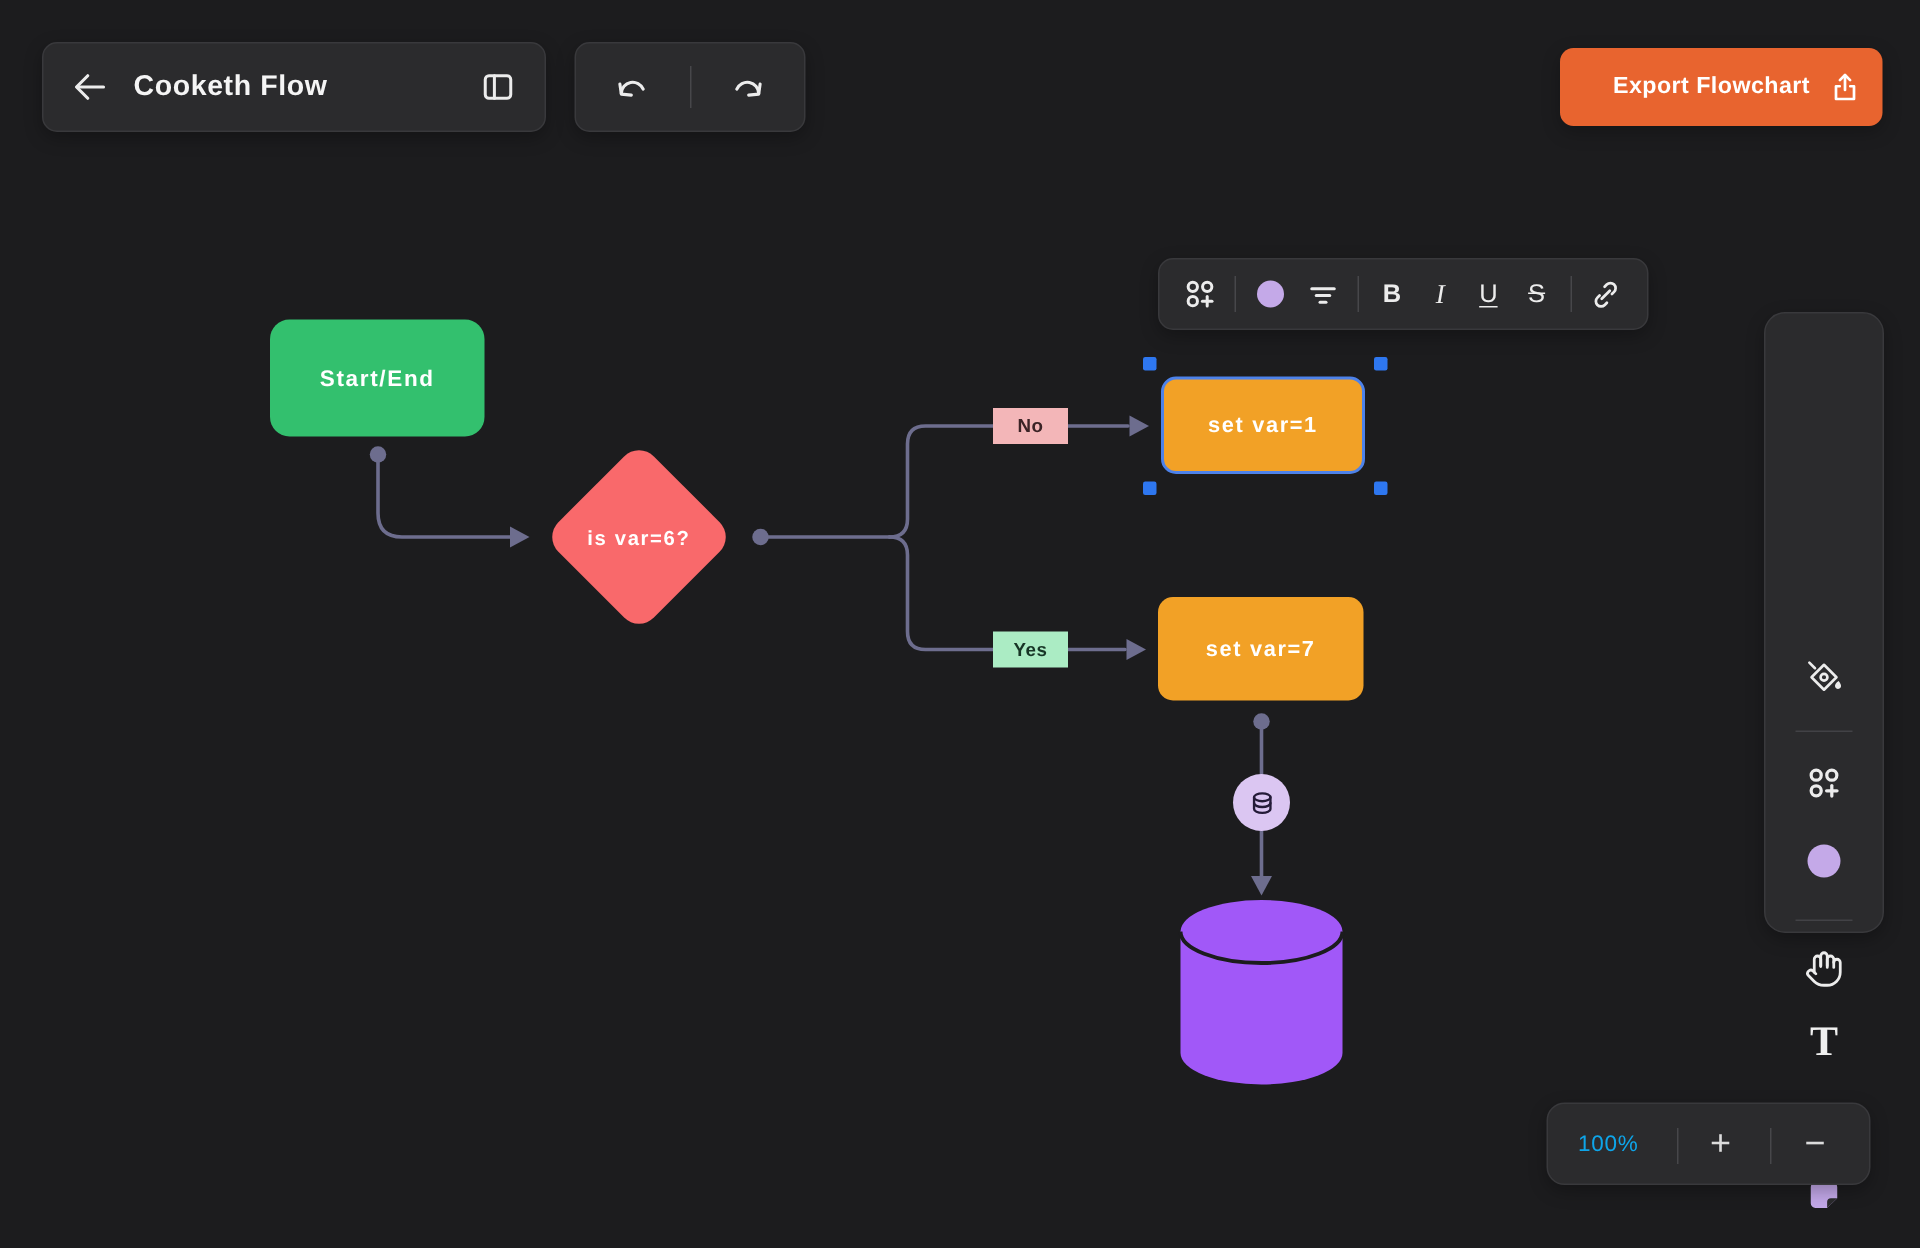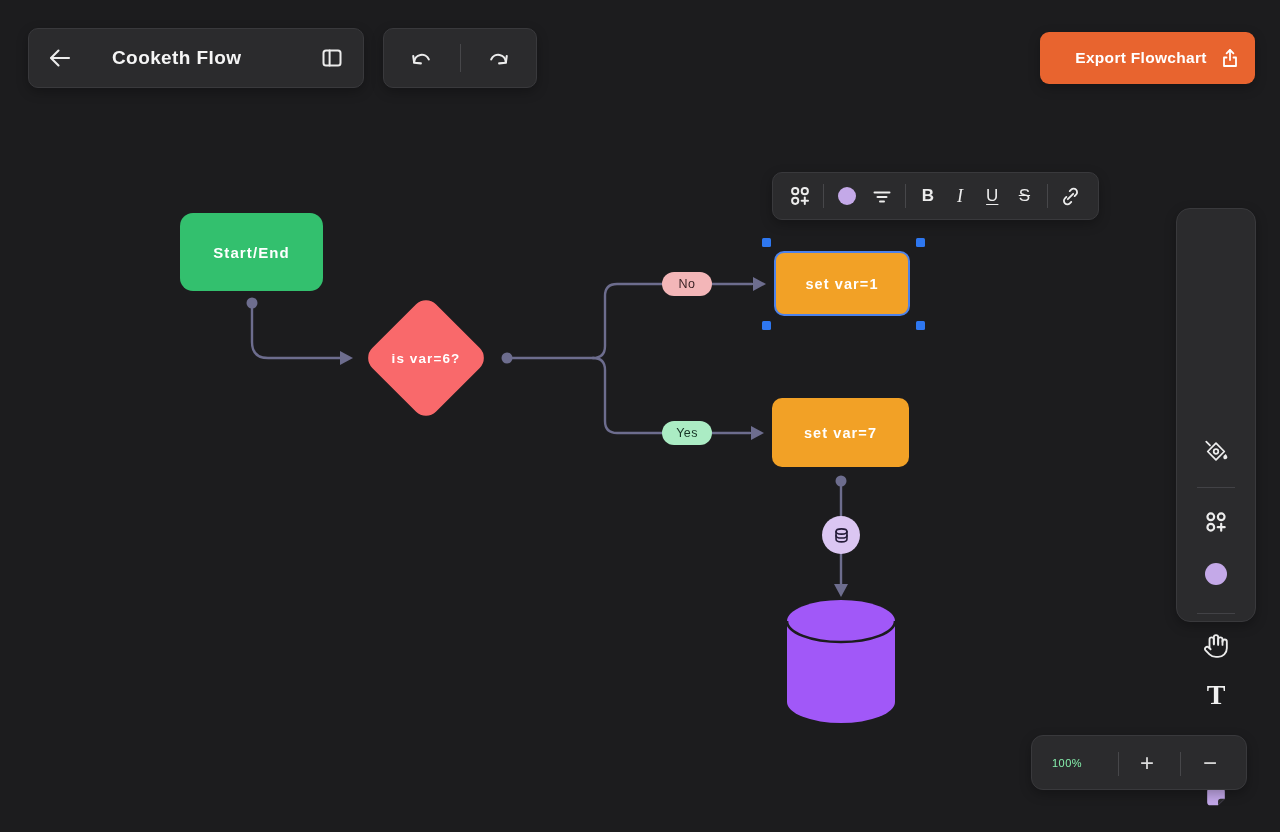"Cooketh Flow" .title-card { gap: 23px -> none }
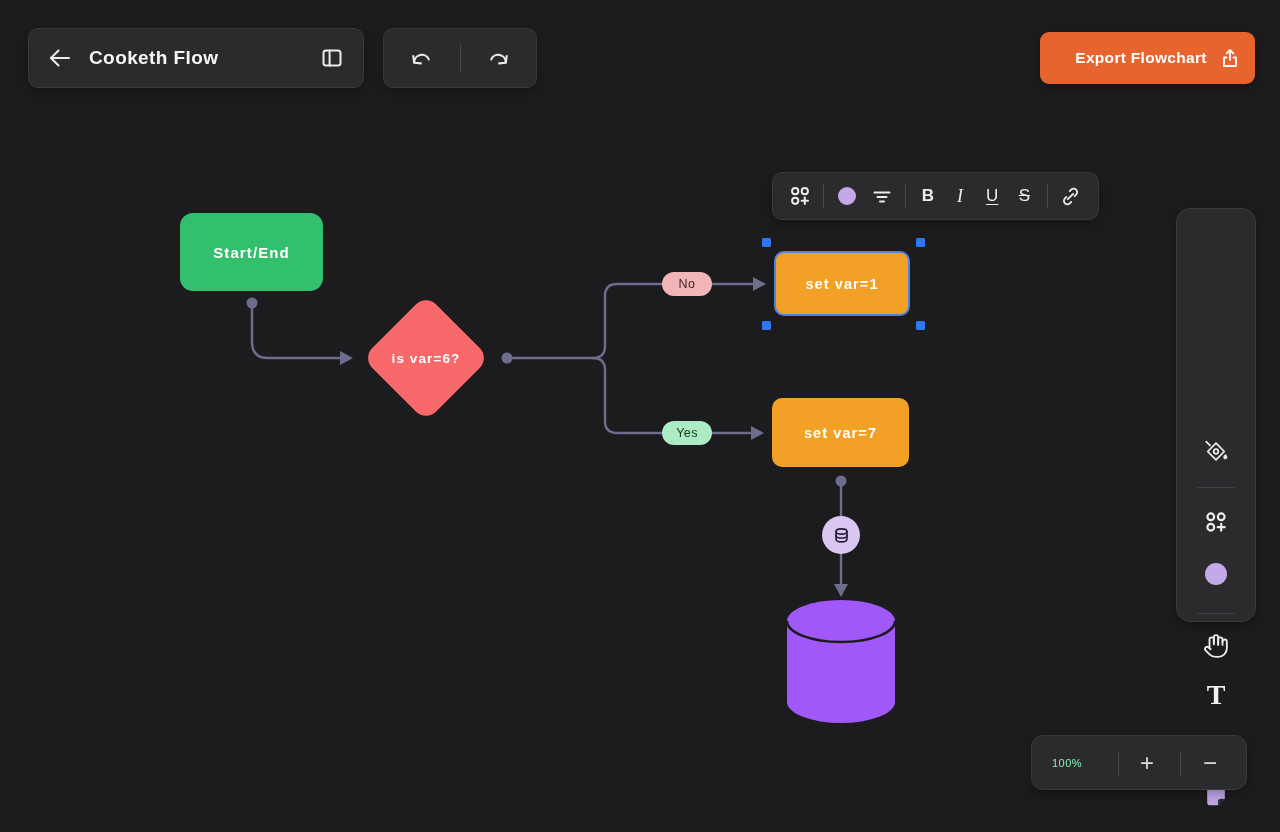"No" .pill { border-radius: 12px -> 0; font-weight: 400 -> 700 }
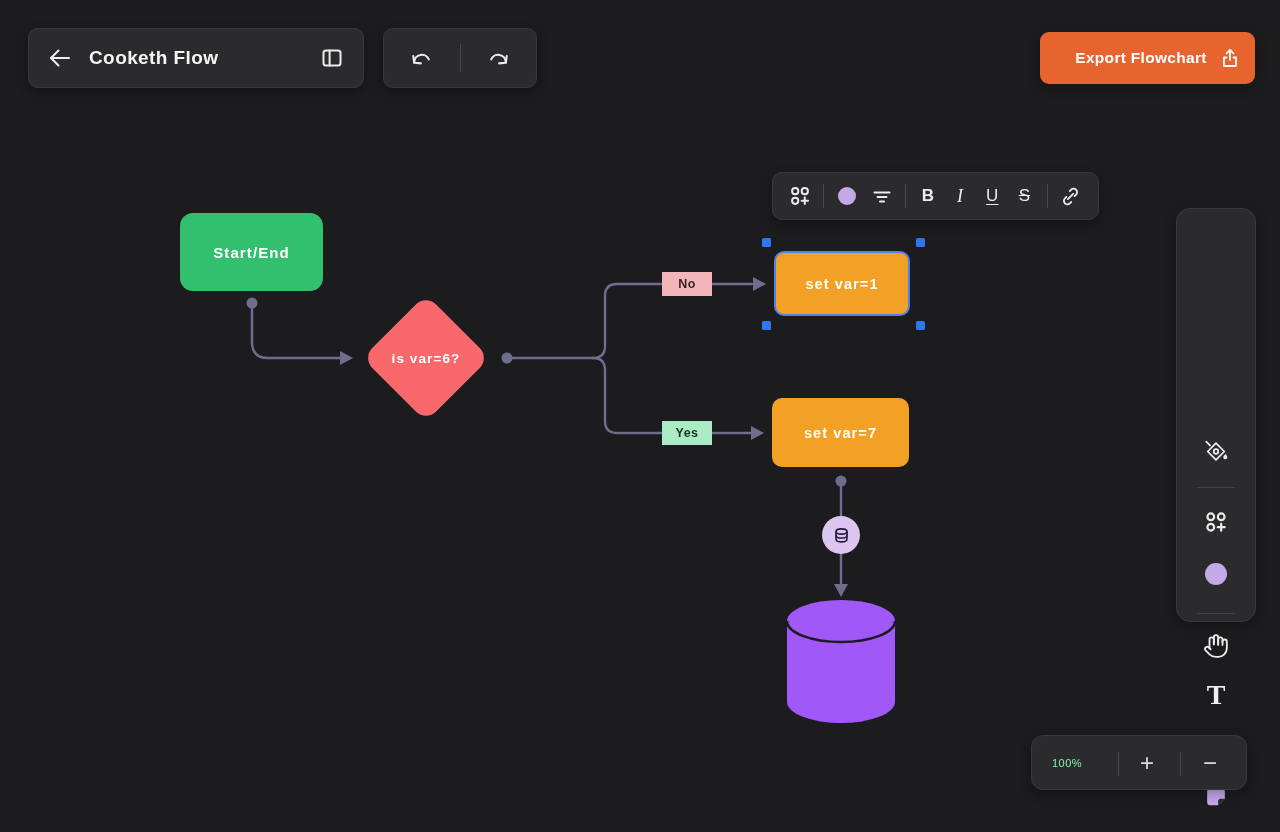"100%" .zoom-level { color: #86efac -> #0ea5e9; font-size: 11px -> 15px }
